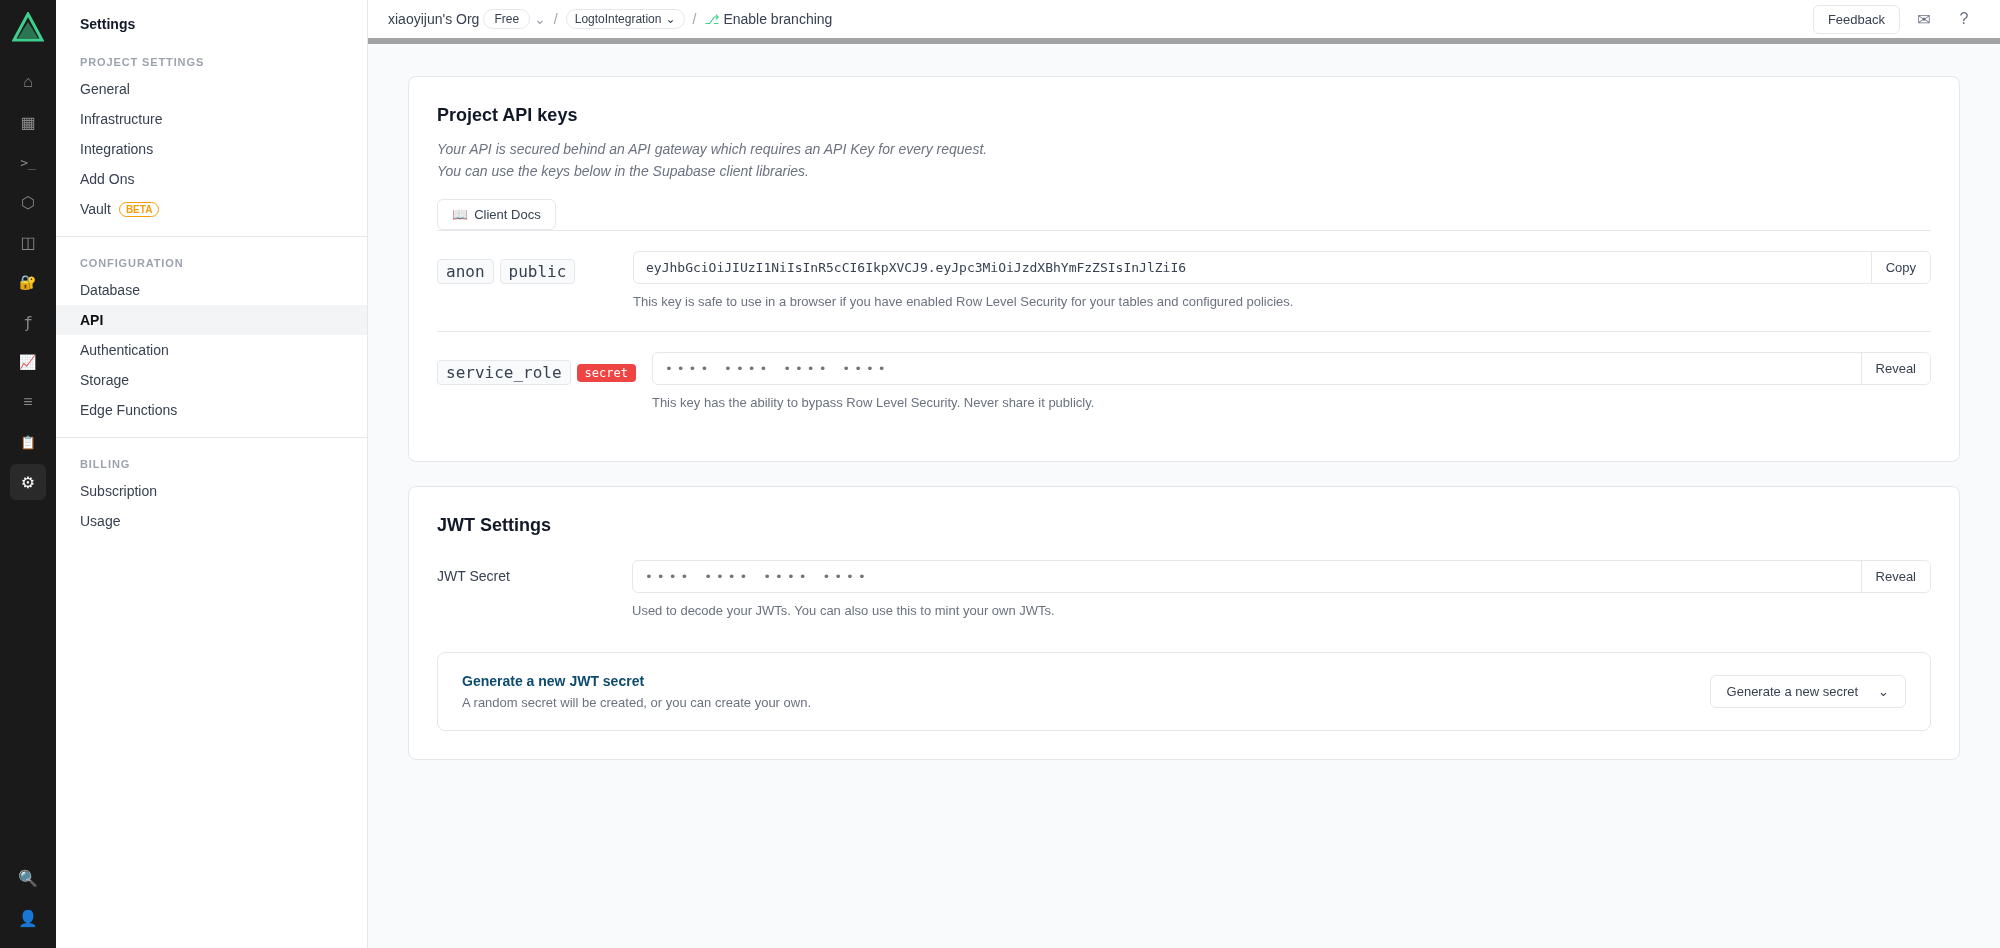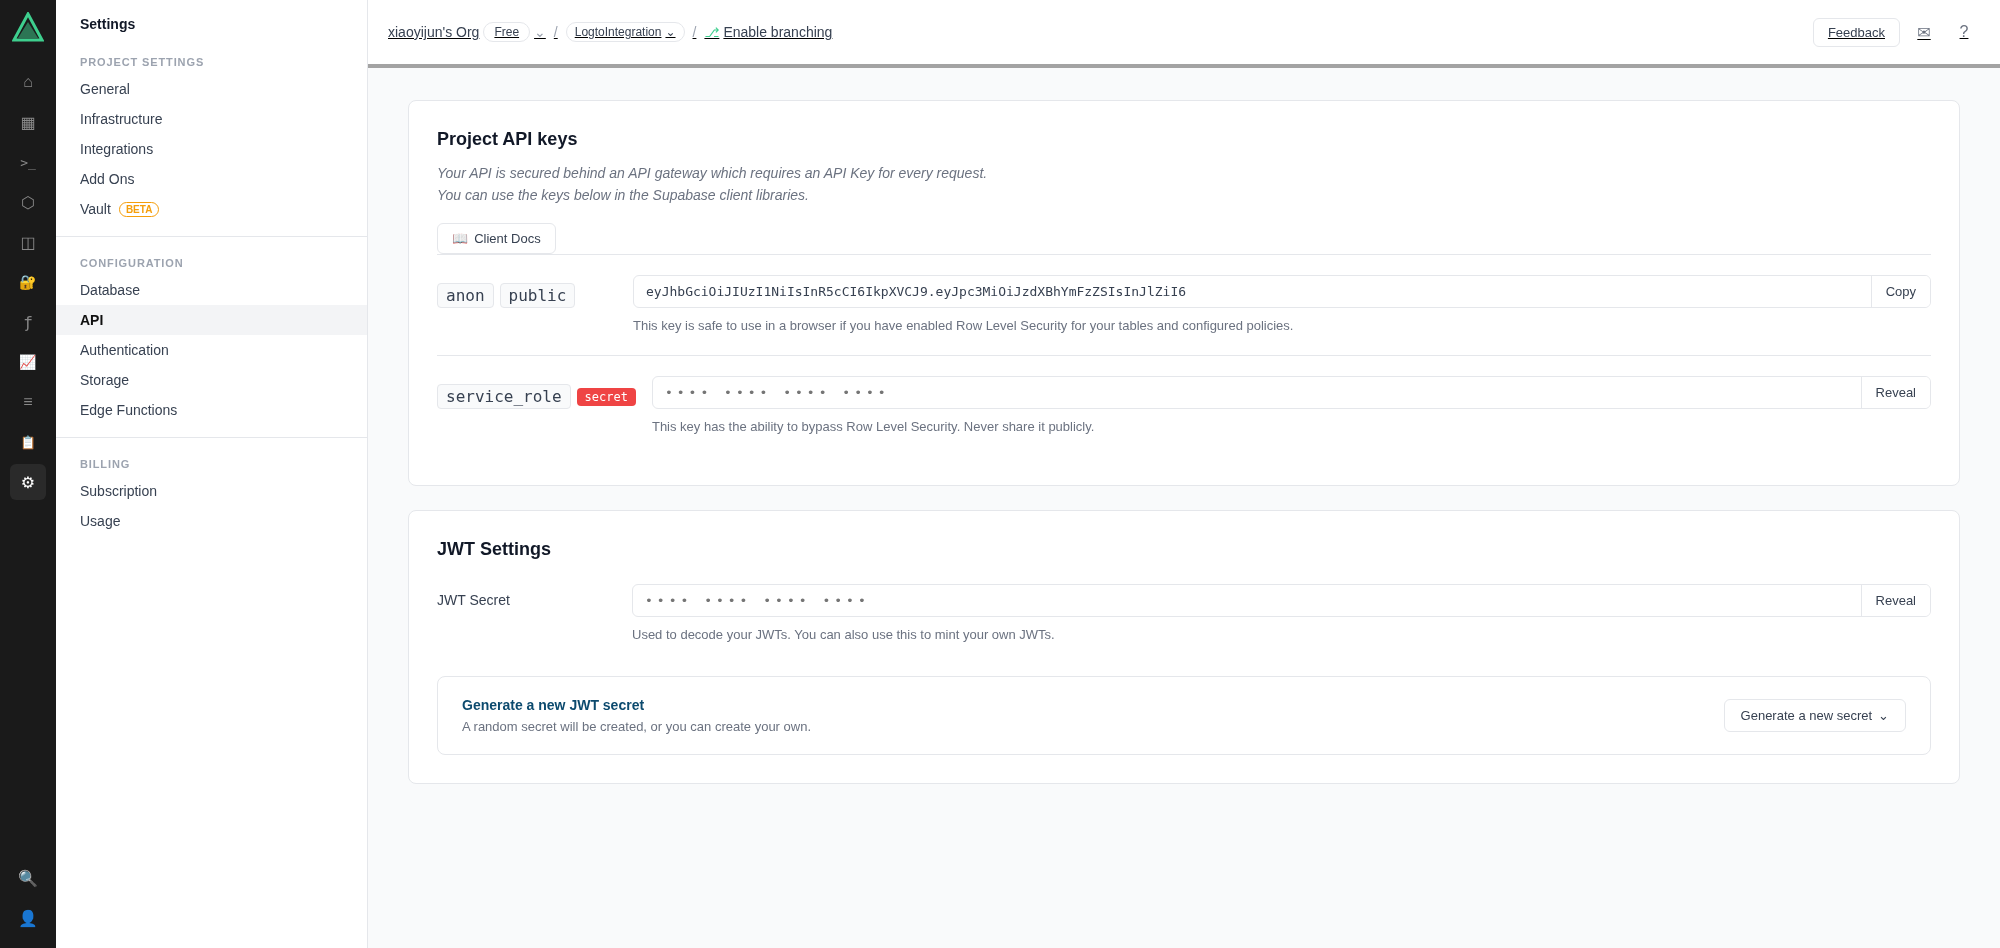"xiaoyijun's Org" .topbar { border-bottom: 4px solid #a3a3a3 -> 6px solid #a3a3a3; height: 68px -> 44px; text-decoration: underline -> none }
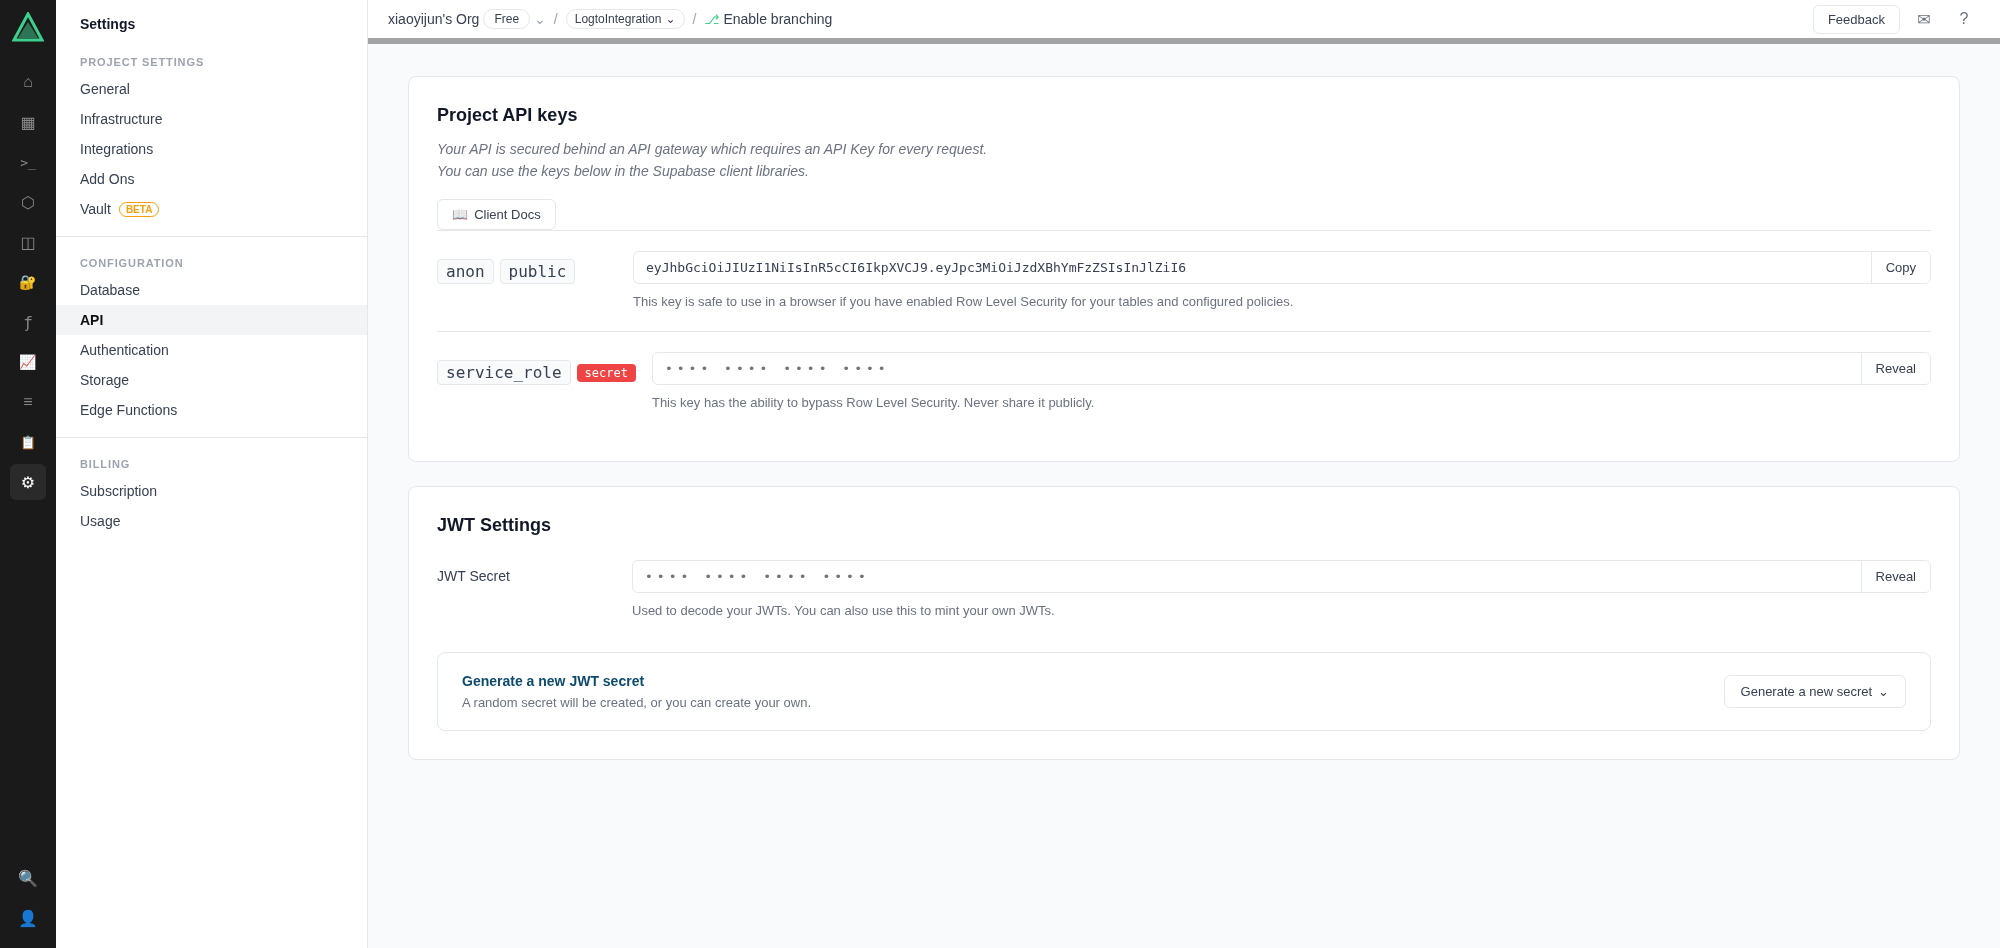"Generate a new secret" .btn-generate { gap: 6px -> 20px }
